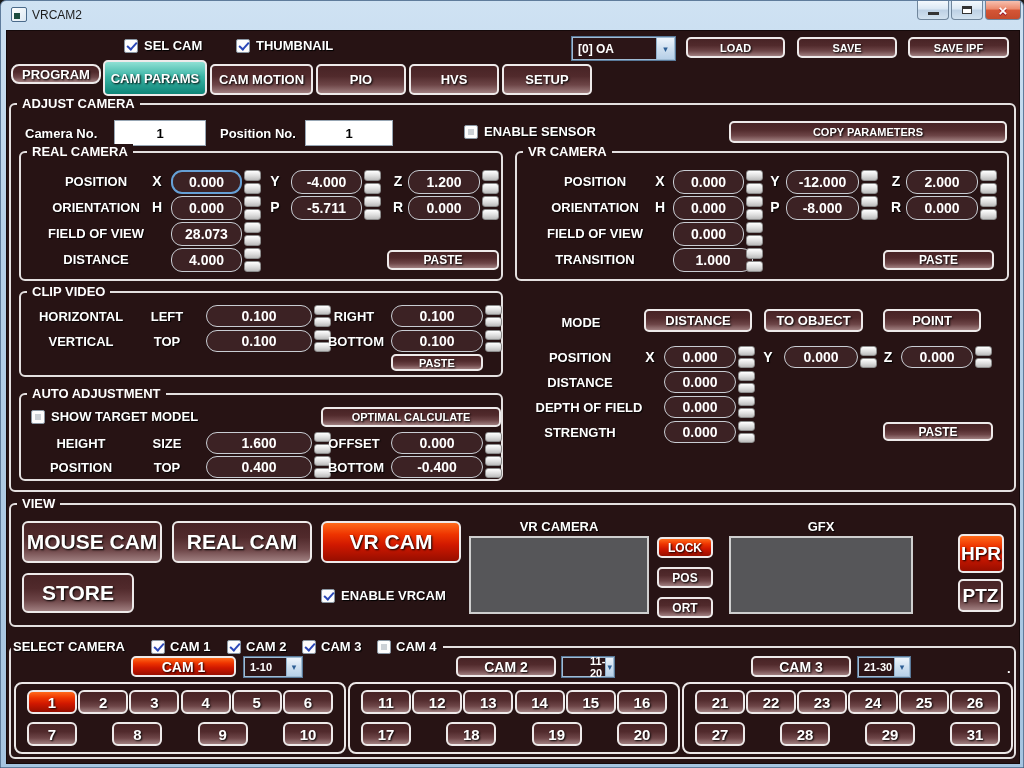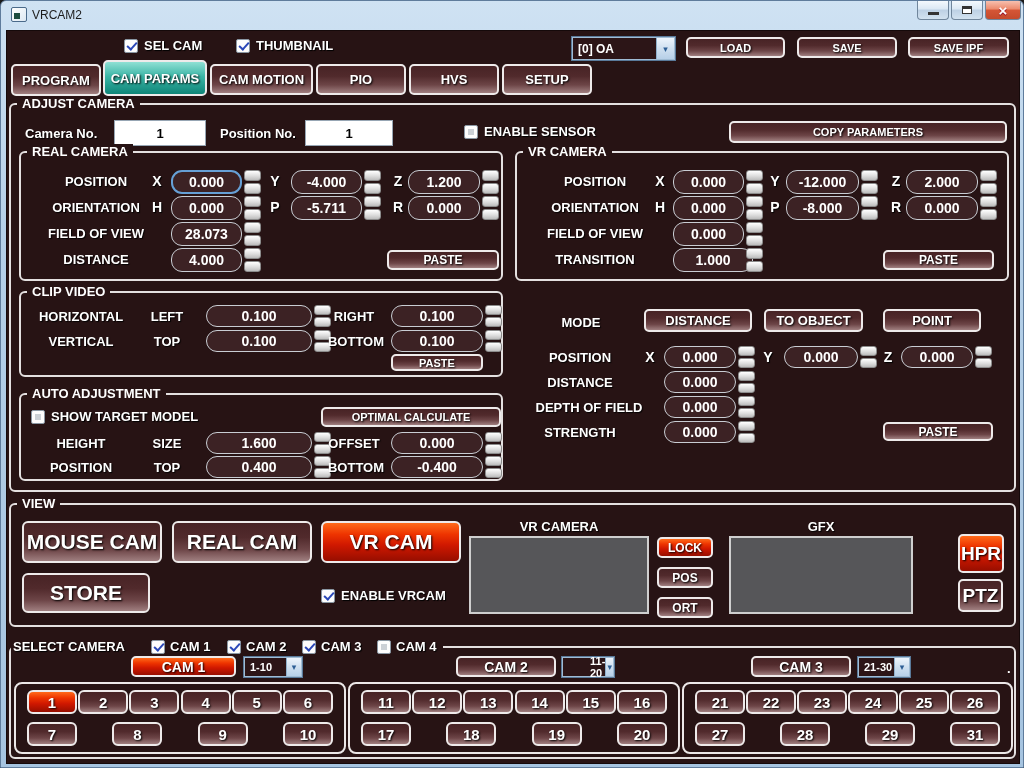"PROGRAM" div.tab { border-radius: none -> 8px; height: 32px -> 20px }
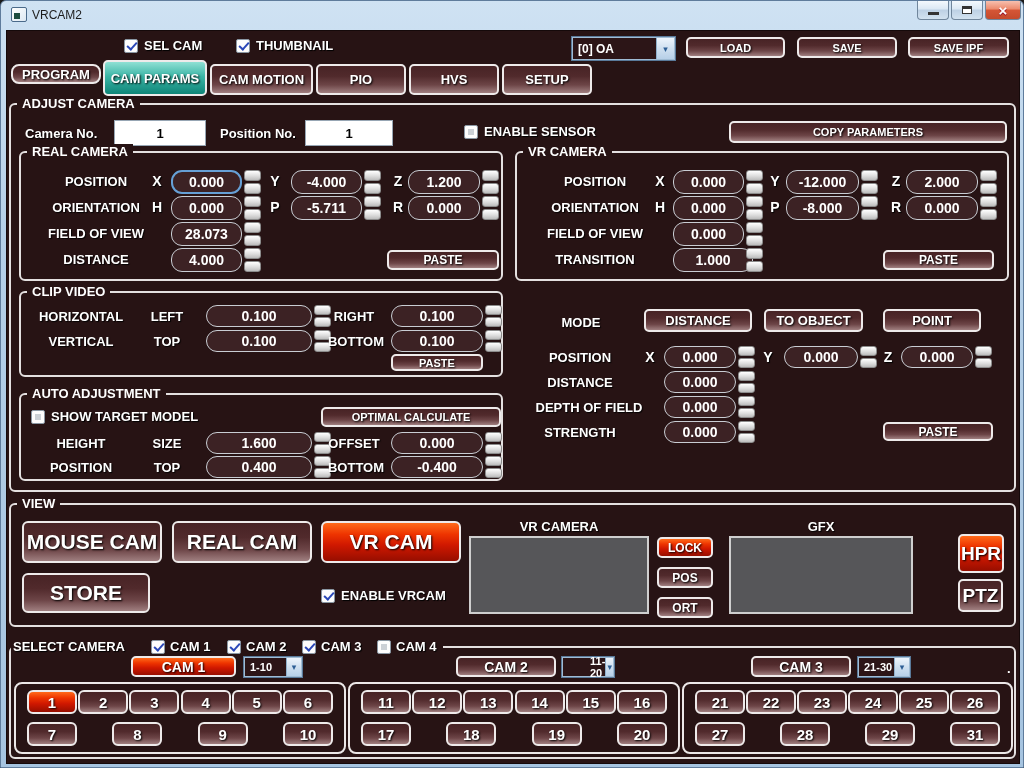"STORE" div.btn { width: 128px -> 112px }
